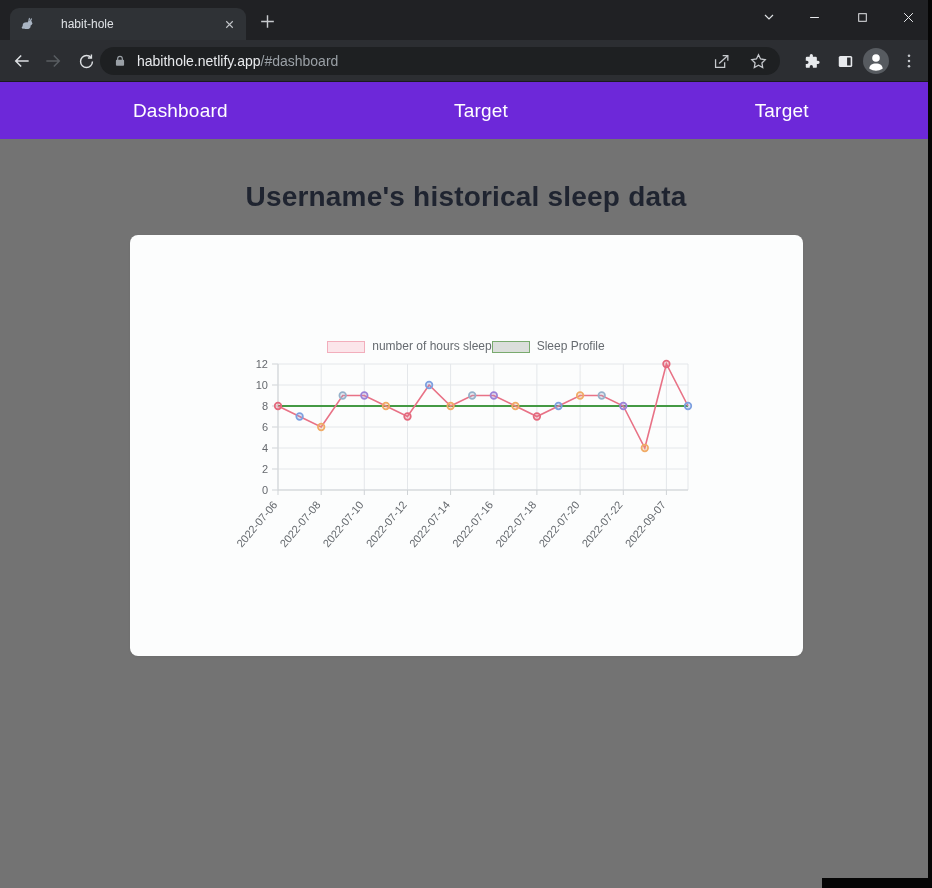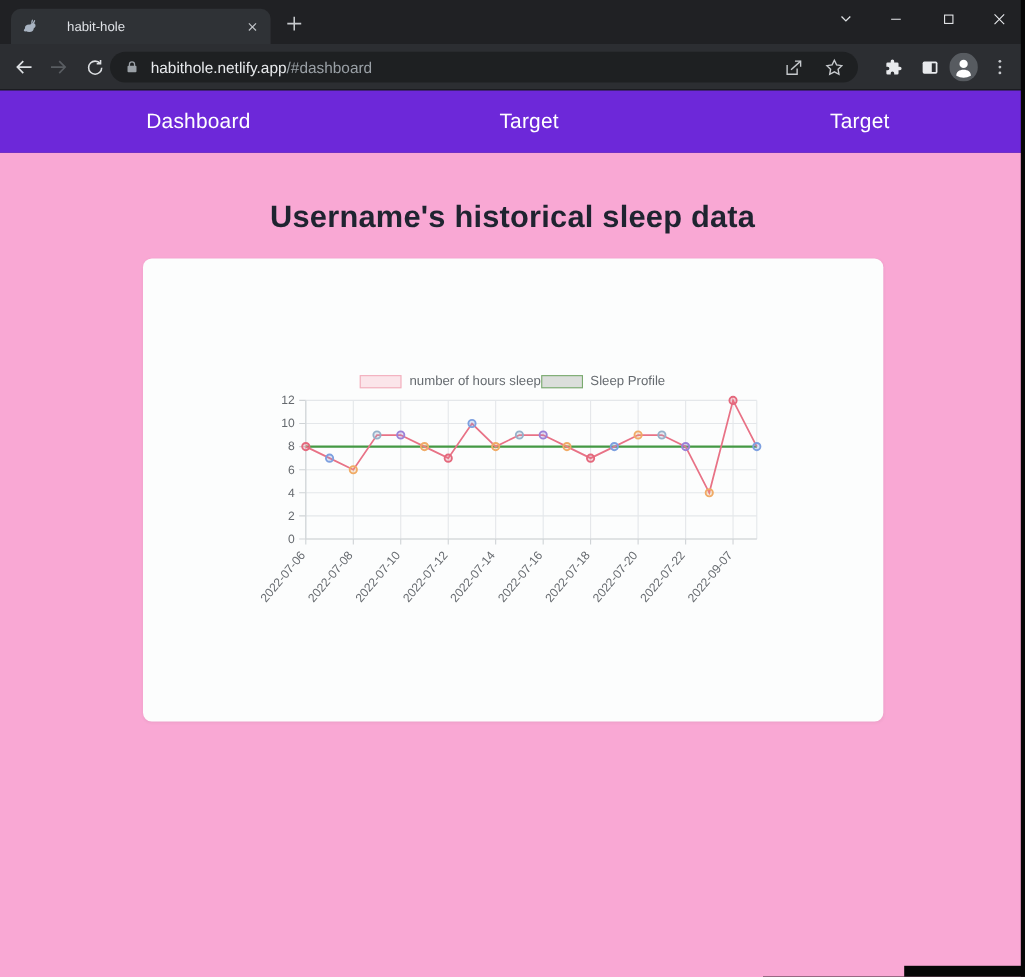"Username's historical sleep data" .page { background: #f9a8d4 -> #737373 }
